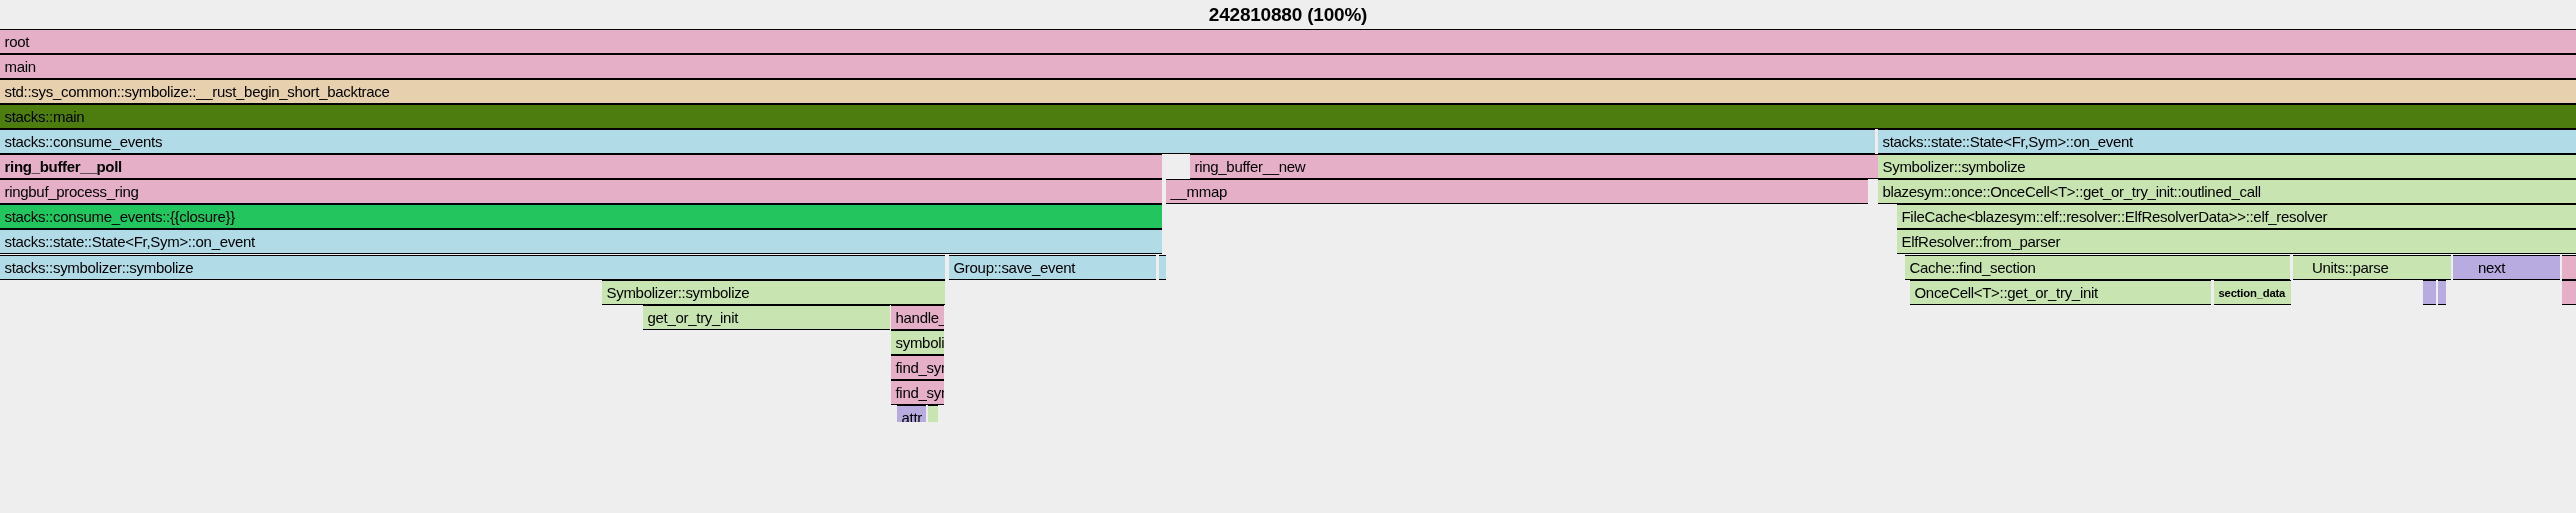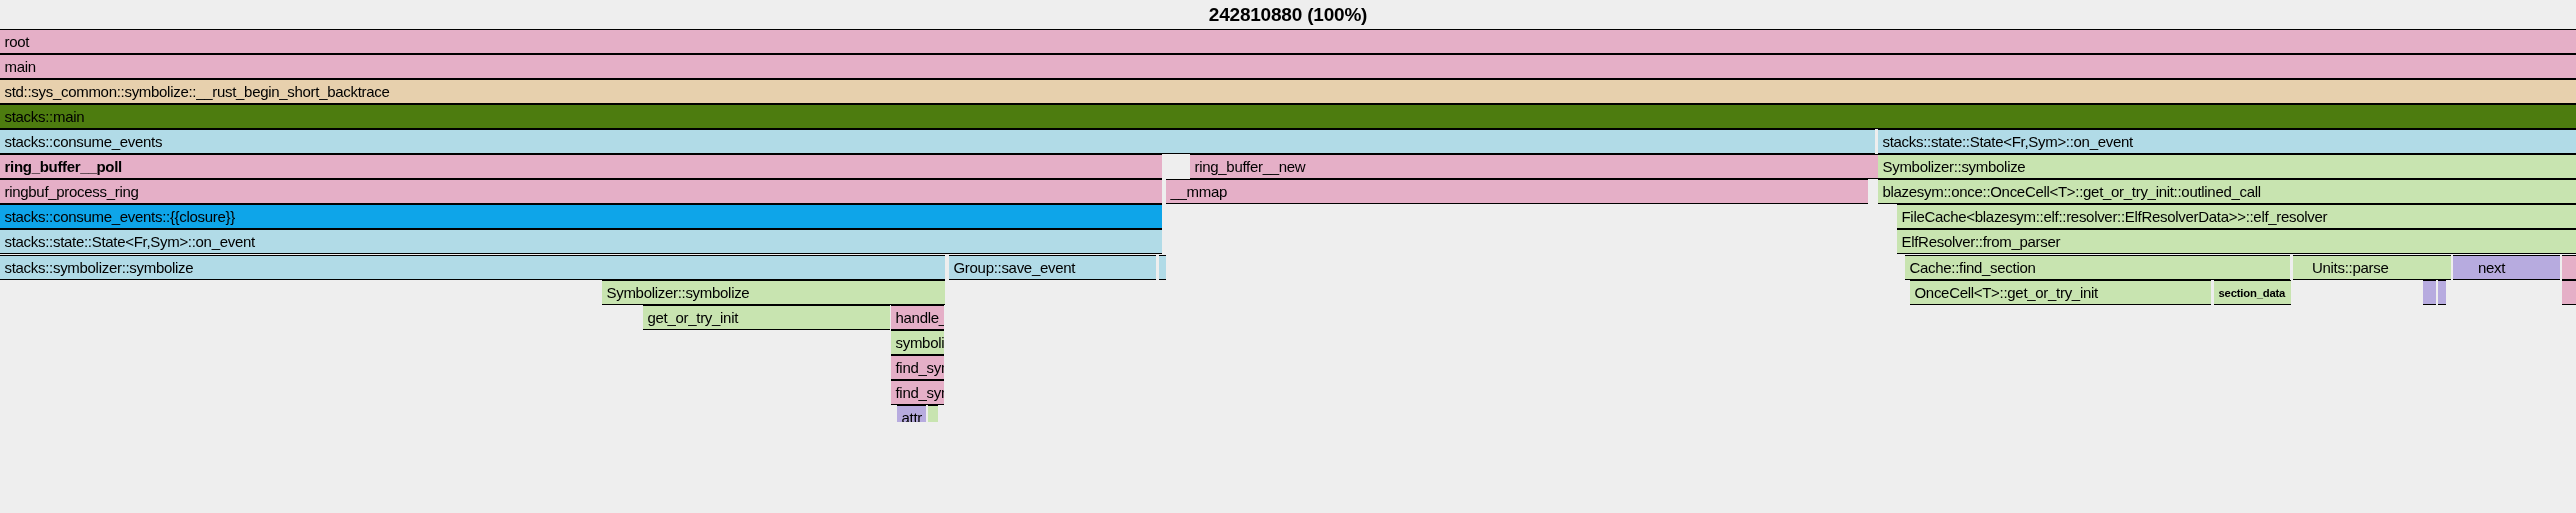"stacks::consume_events::{{closure}}" div.frame { background: #0ea5e9 -> #22c55e }
